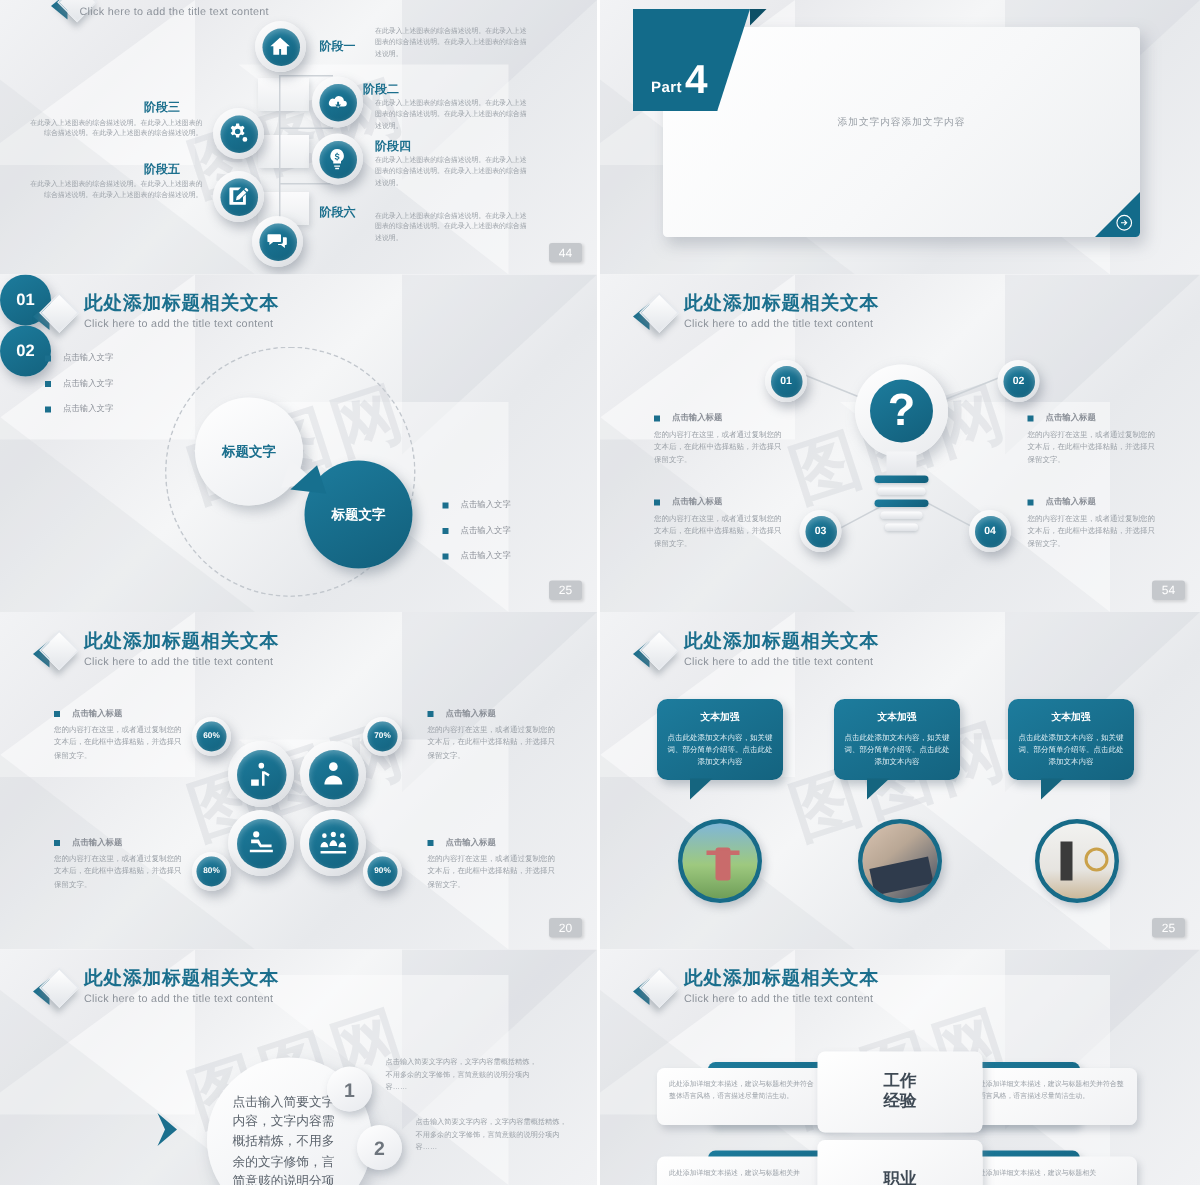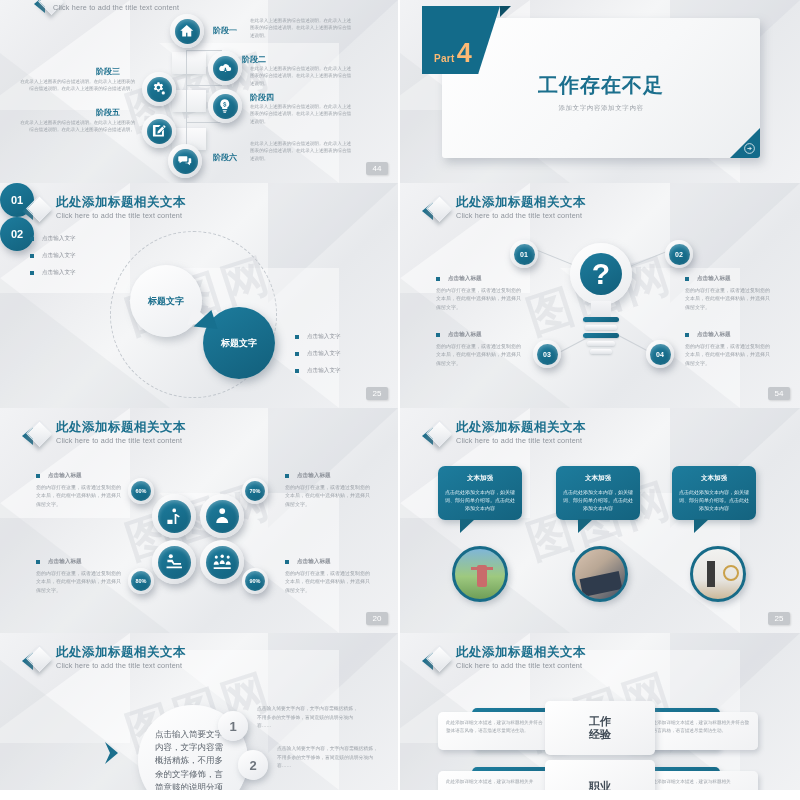"Part" .parttag { color: #fdba74 -> #ffffff }
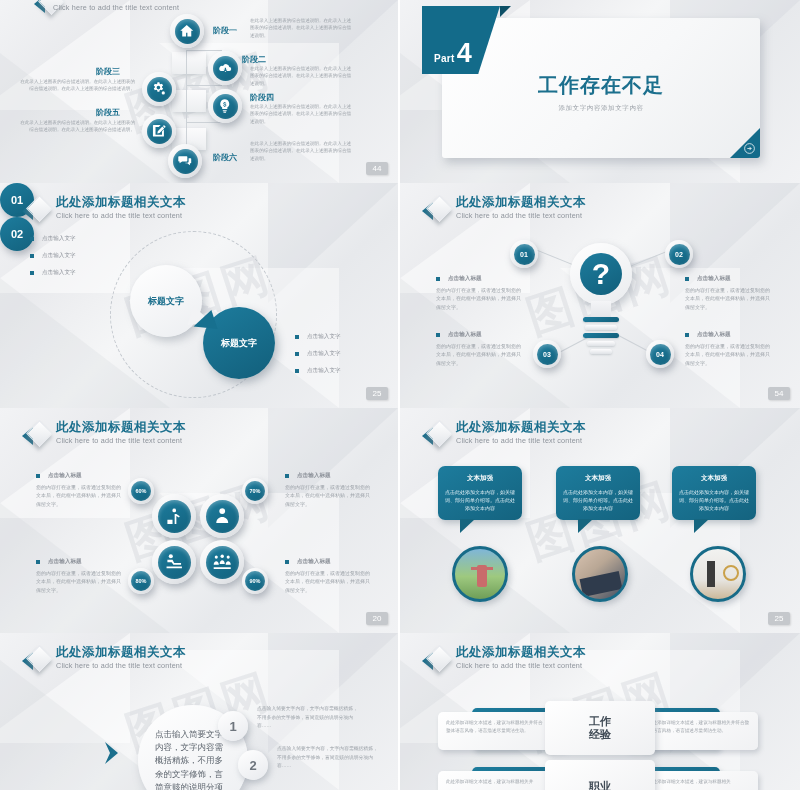"工作存在不足" div.ct { html: <div>工作存在不足</div> -> none }
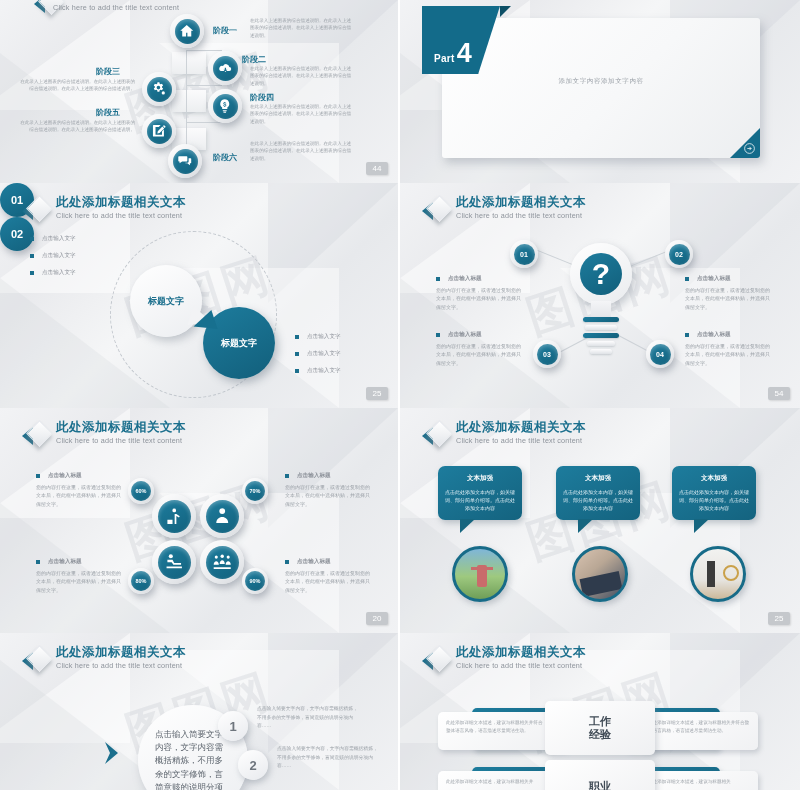"阶段六" div.stage { top: 152px -> 136px }
